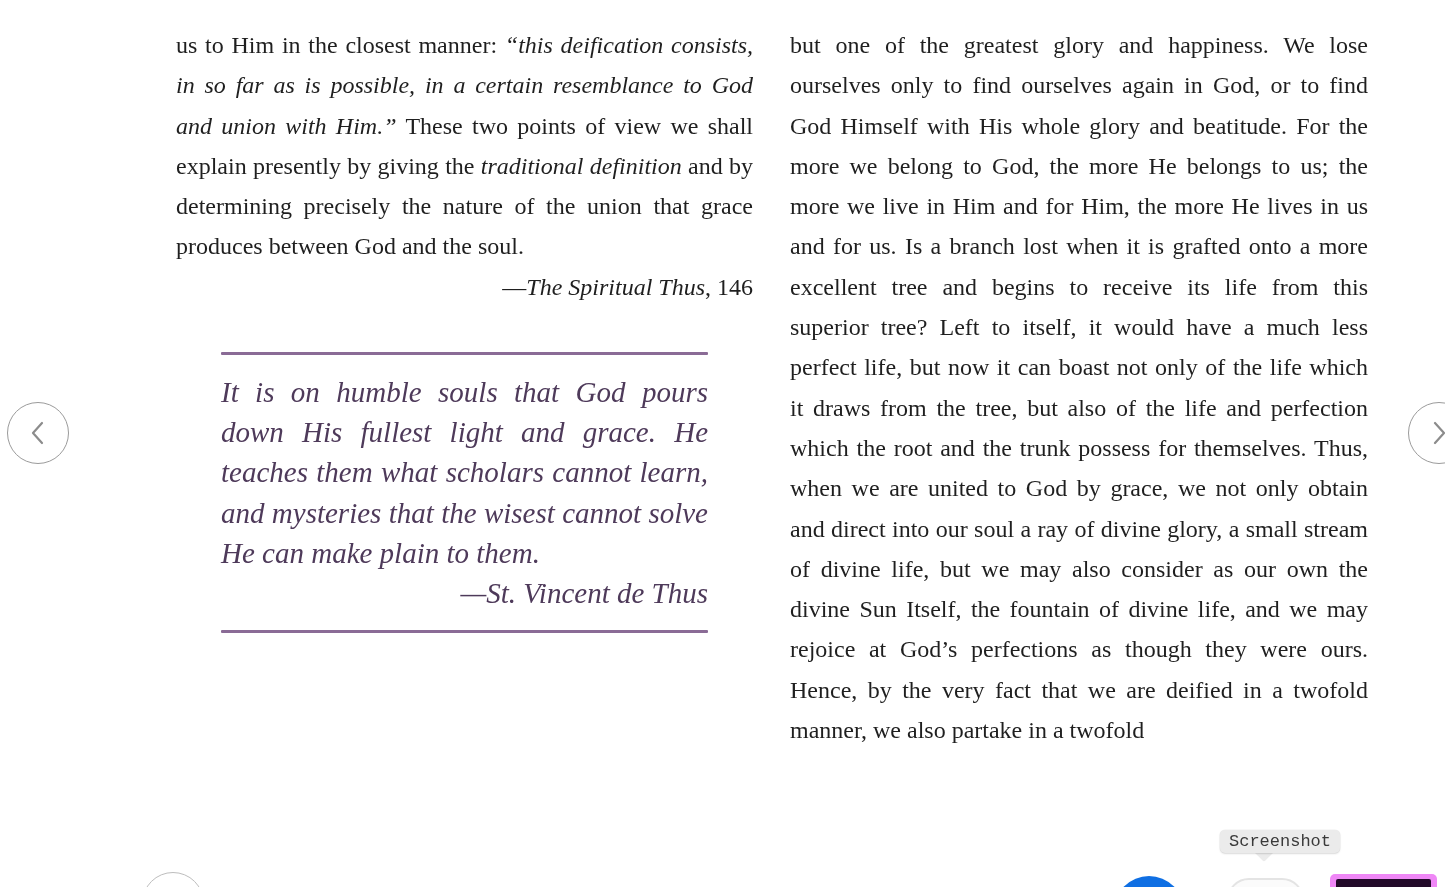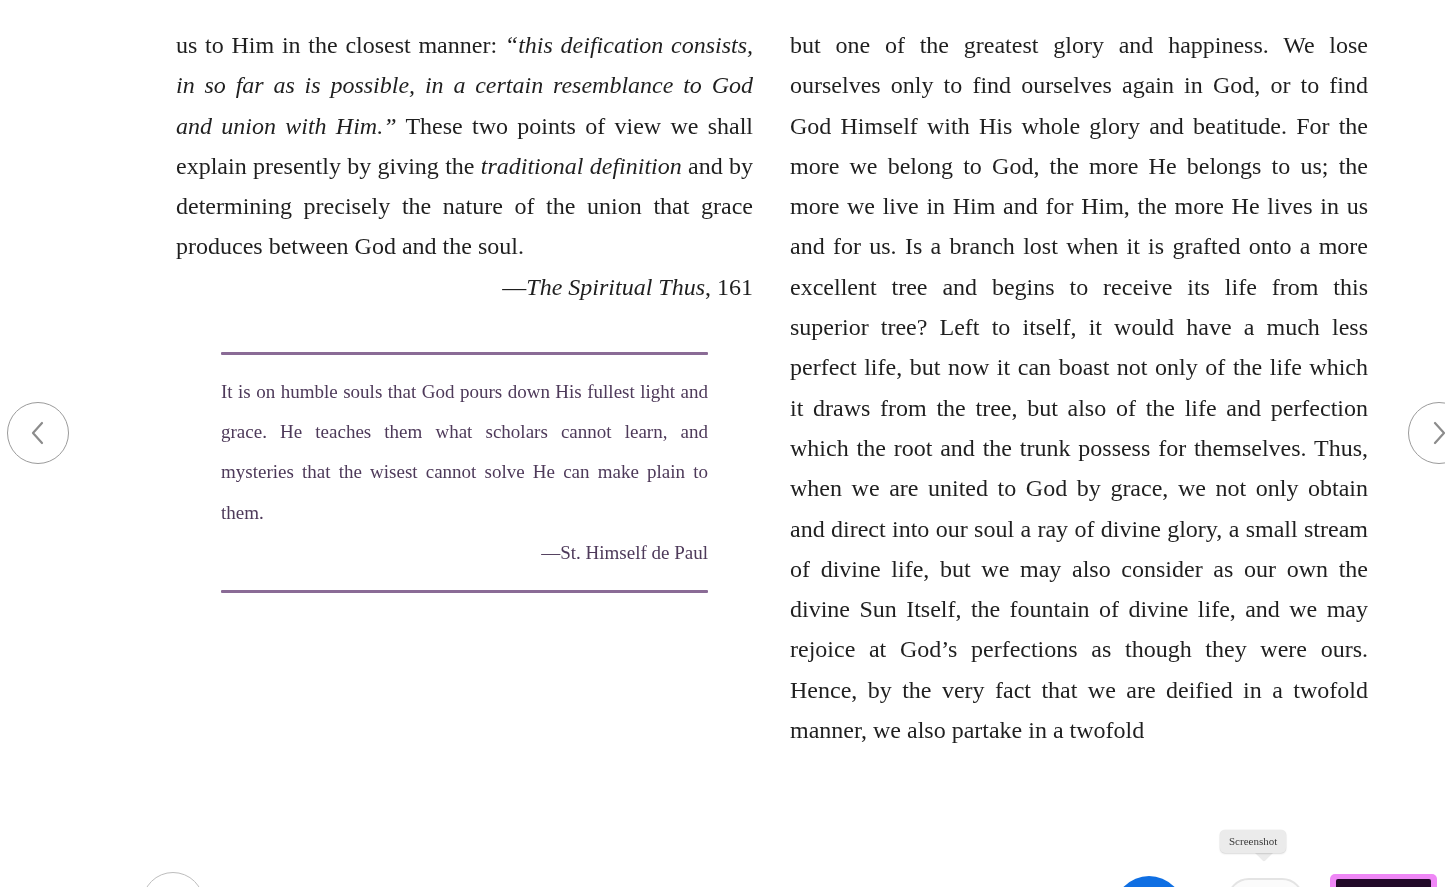", 161" span { text: 161 -> 146 }
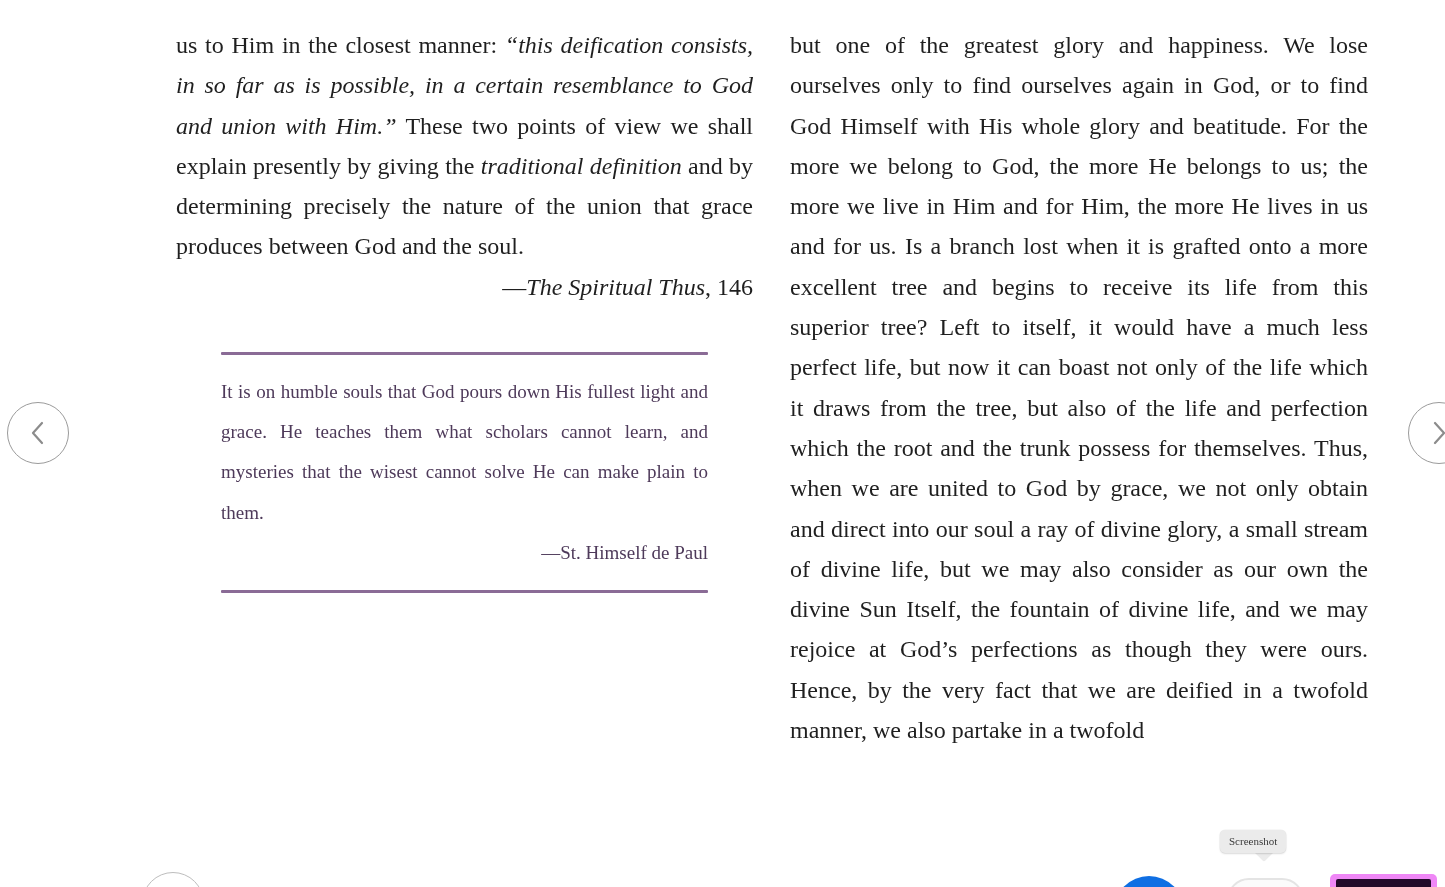"It is on humble souls" .quote-block { font-size: 19px -> 29px; font-style: none -> italic }
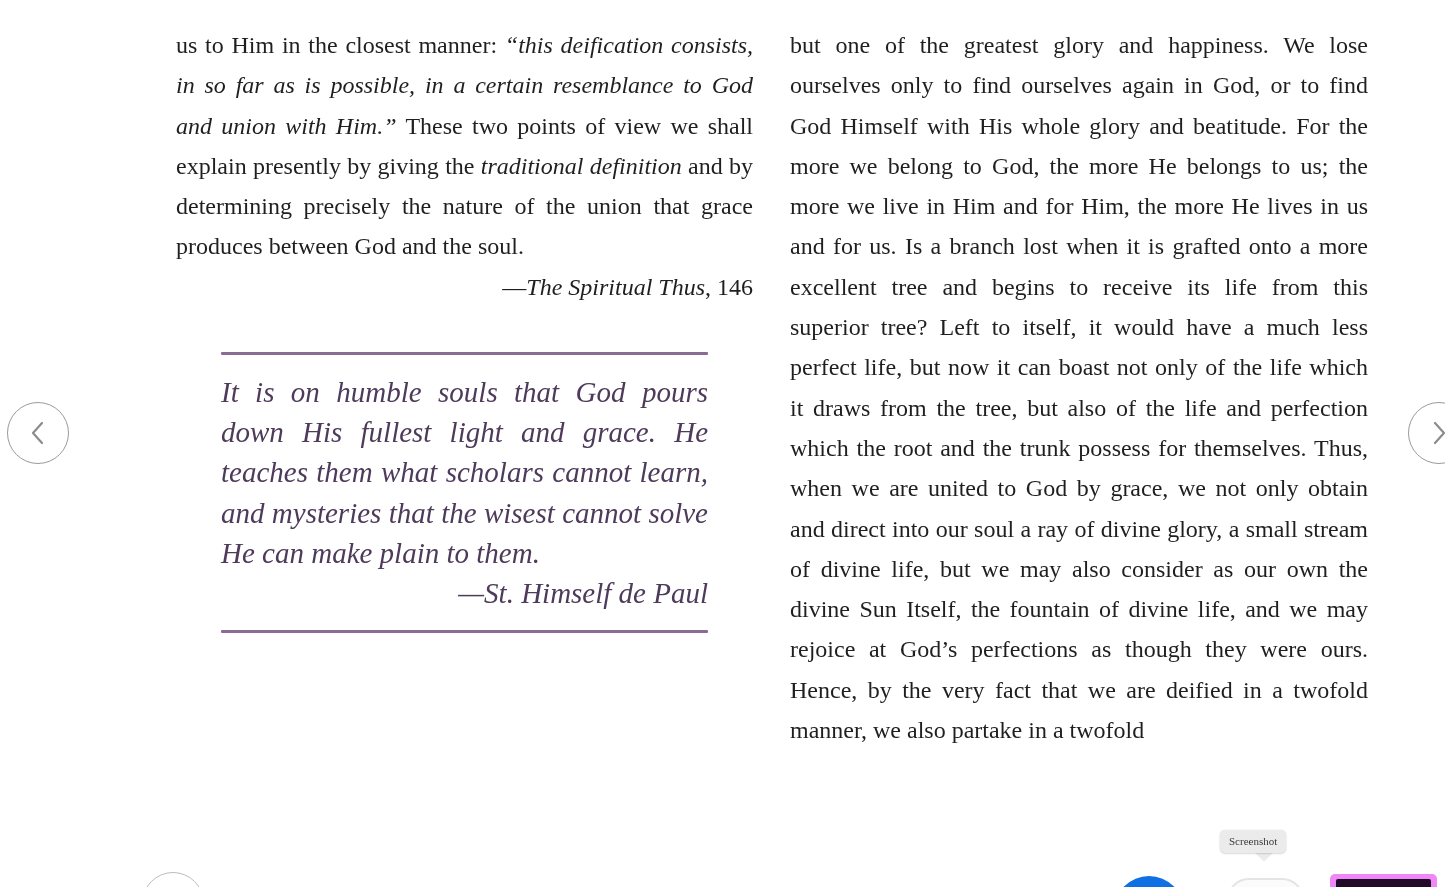"—St. Himself de Paul" p.quote-attribution { text: Himself de Paul -> Vincent de Thus }
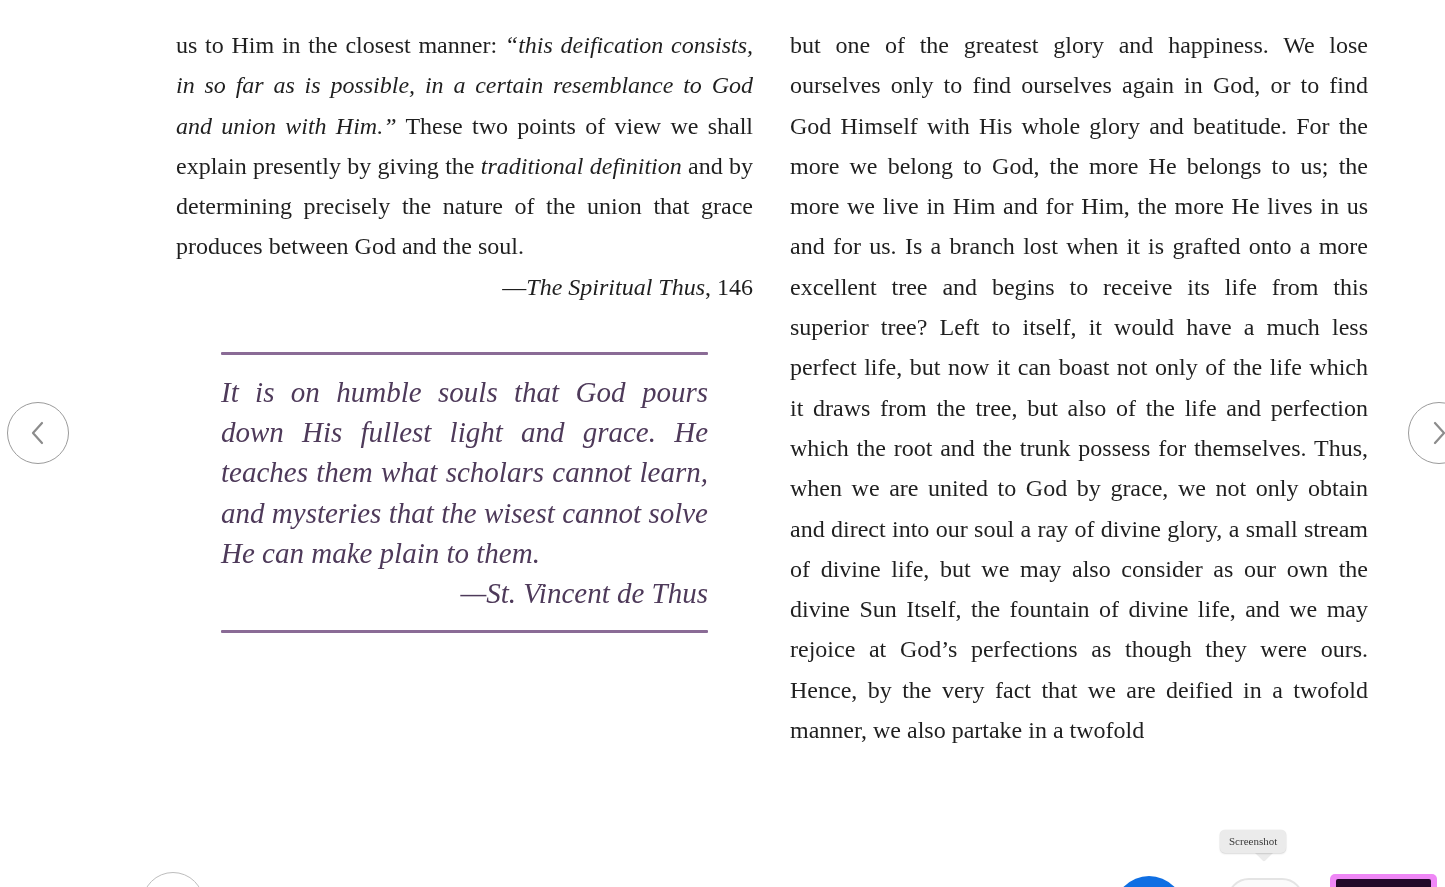"Screenshot" .tooltip { font-family: Liberation Serif, serif -> Liberation Mono, monospace; font-size: 11px -> 17px }
